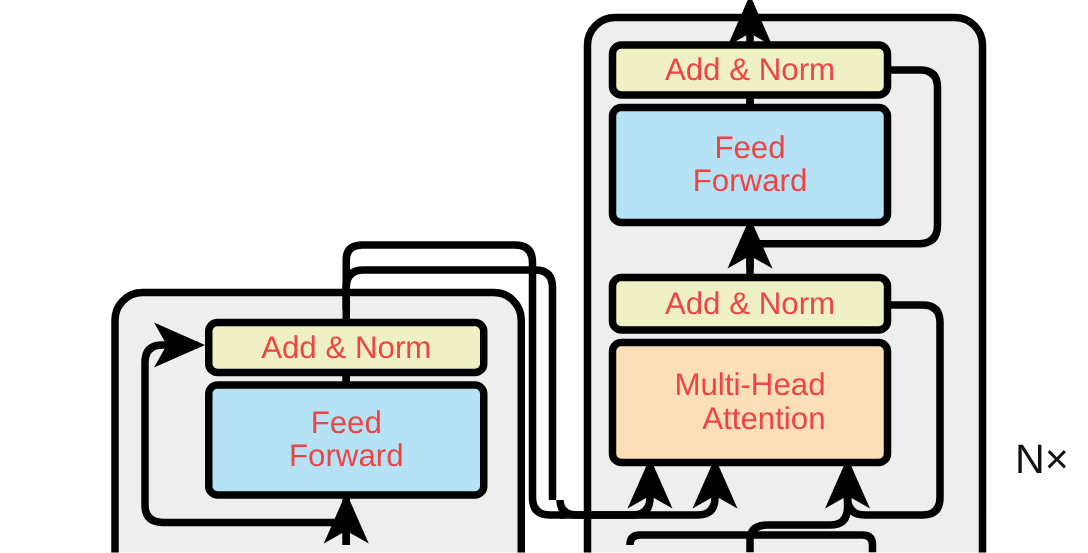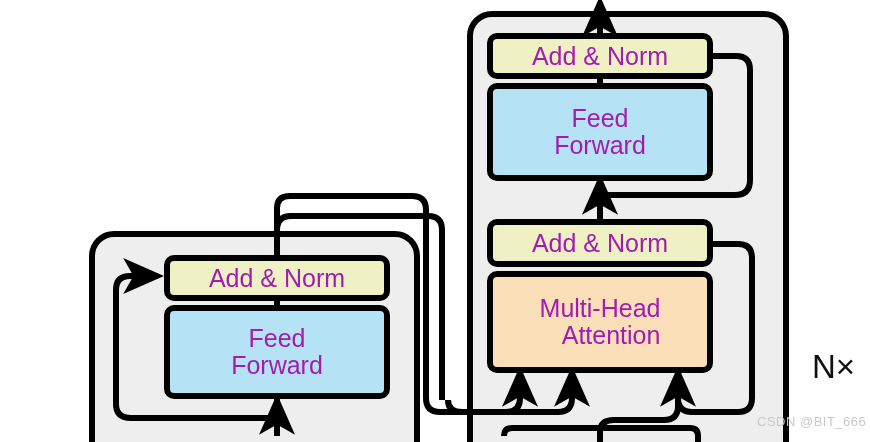"Add & Norm" .boxlabel { color: #a21caf -> #ef4444 }
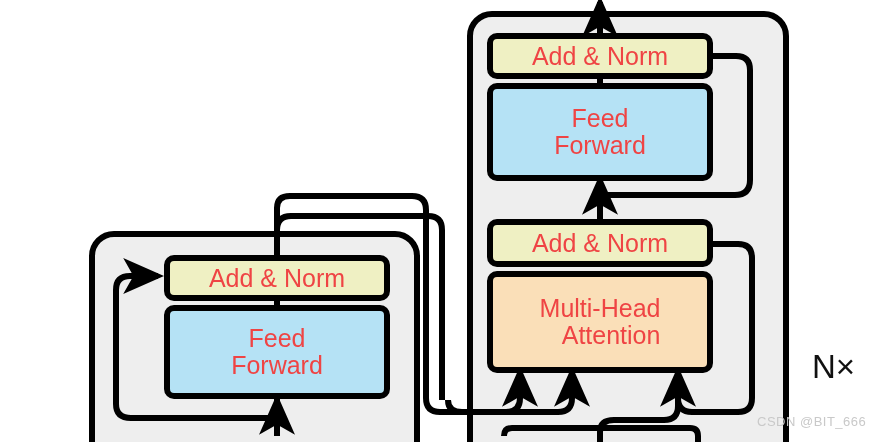"CSDN @BIT_666" div.wm { html: <div>CSDN @BIT_666</div> -> none }
